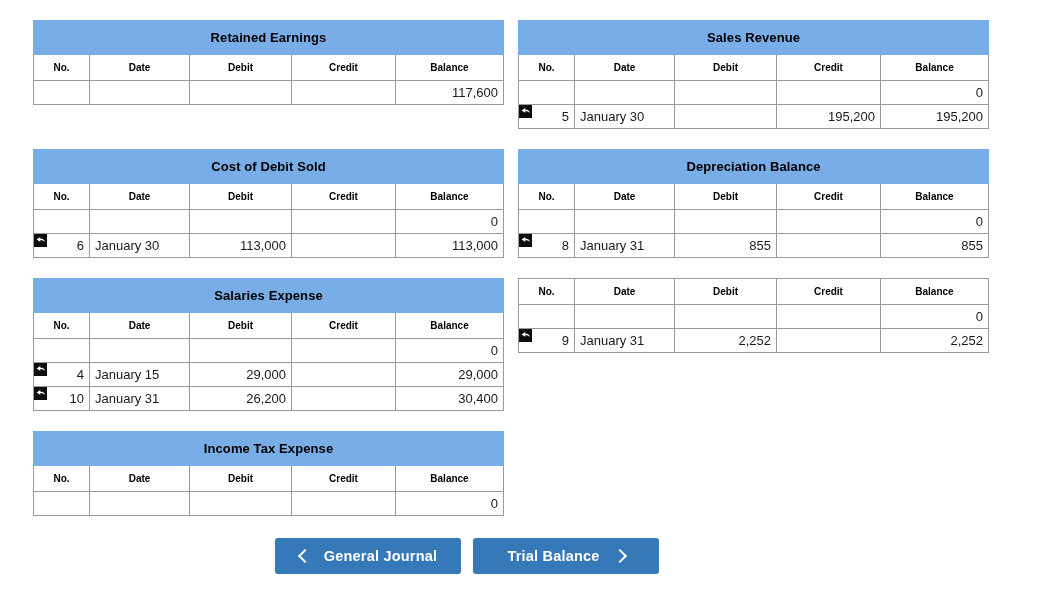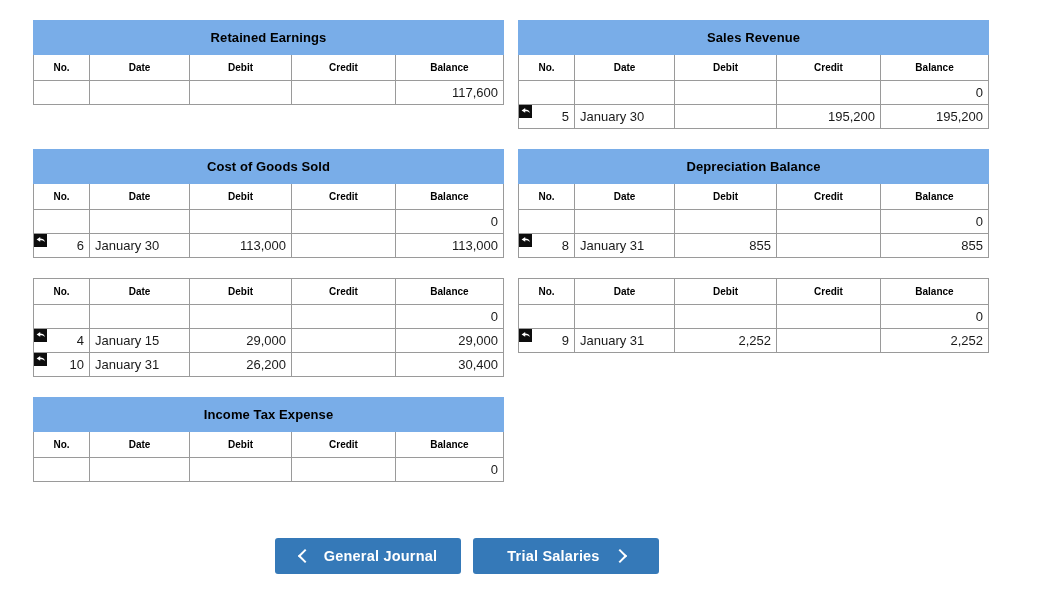"Cost of Goods Sold" th.acct-title-cell { text: Goods -> Debit }
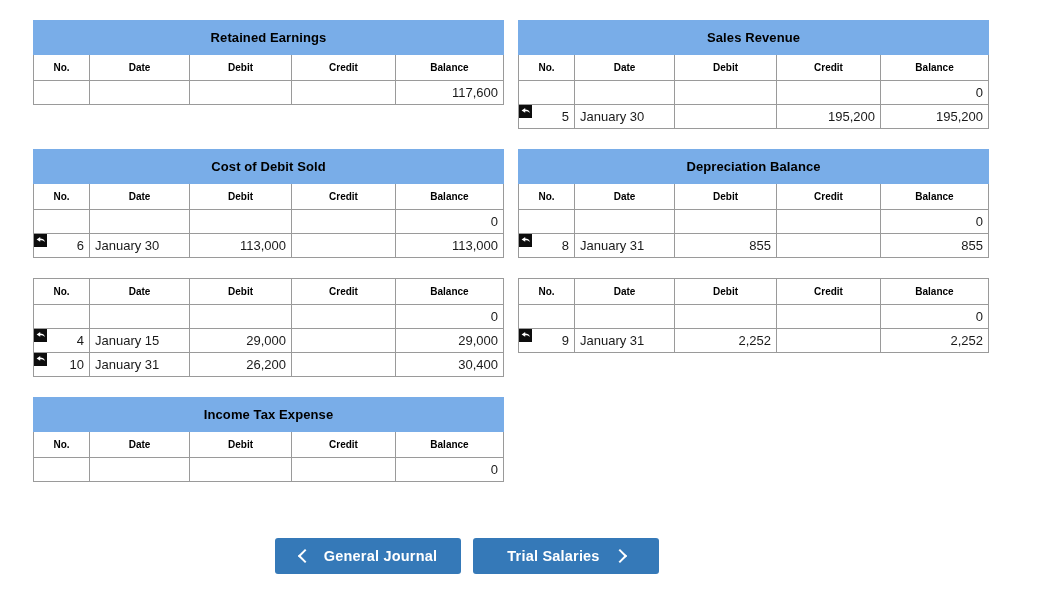"Salaries Expense" tr { html: none -> <tr> <th>Salaries Expense</th> </tr> }
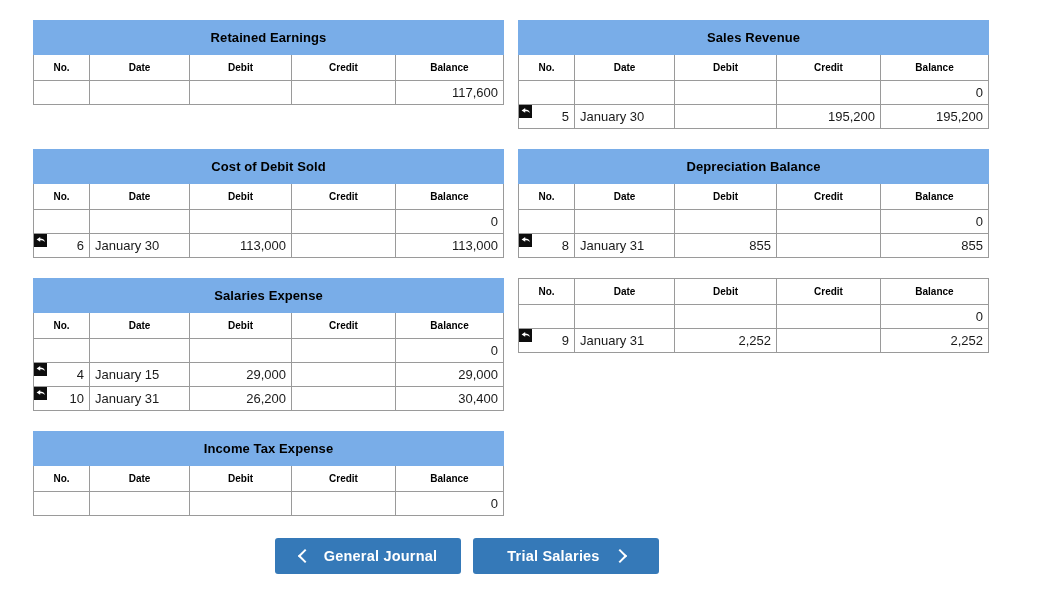"Trial Salaries" span.btn-label { text: Salaries -> Balance }
